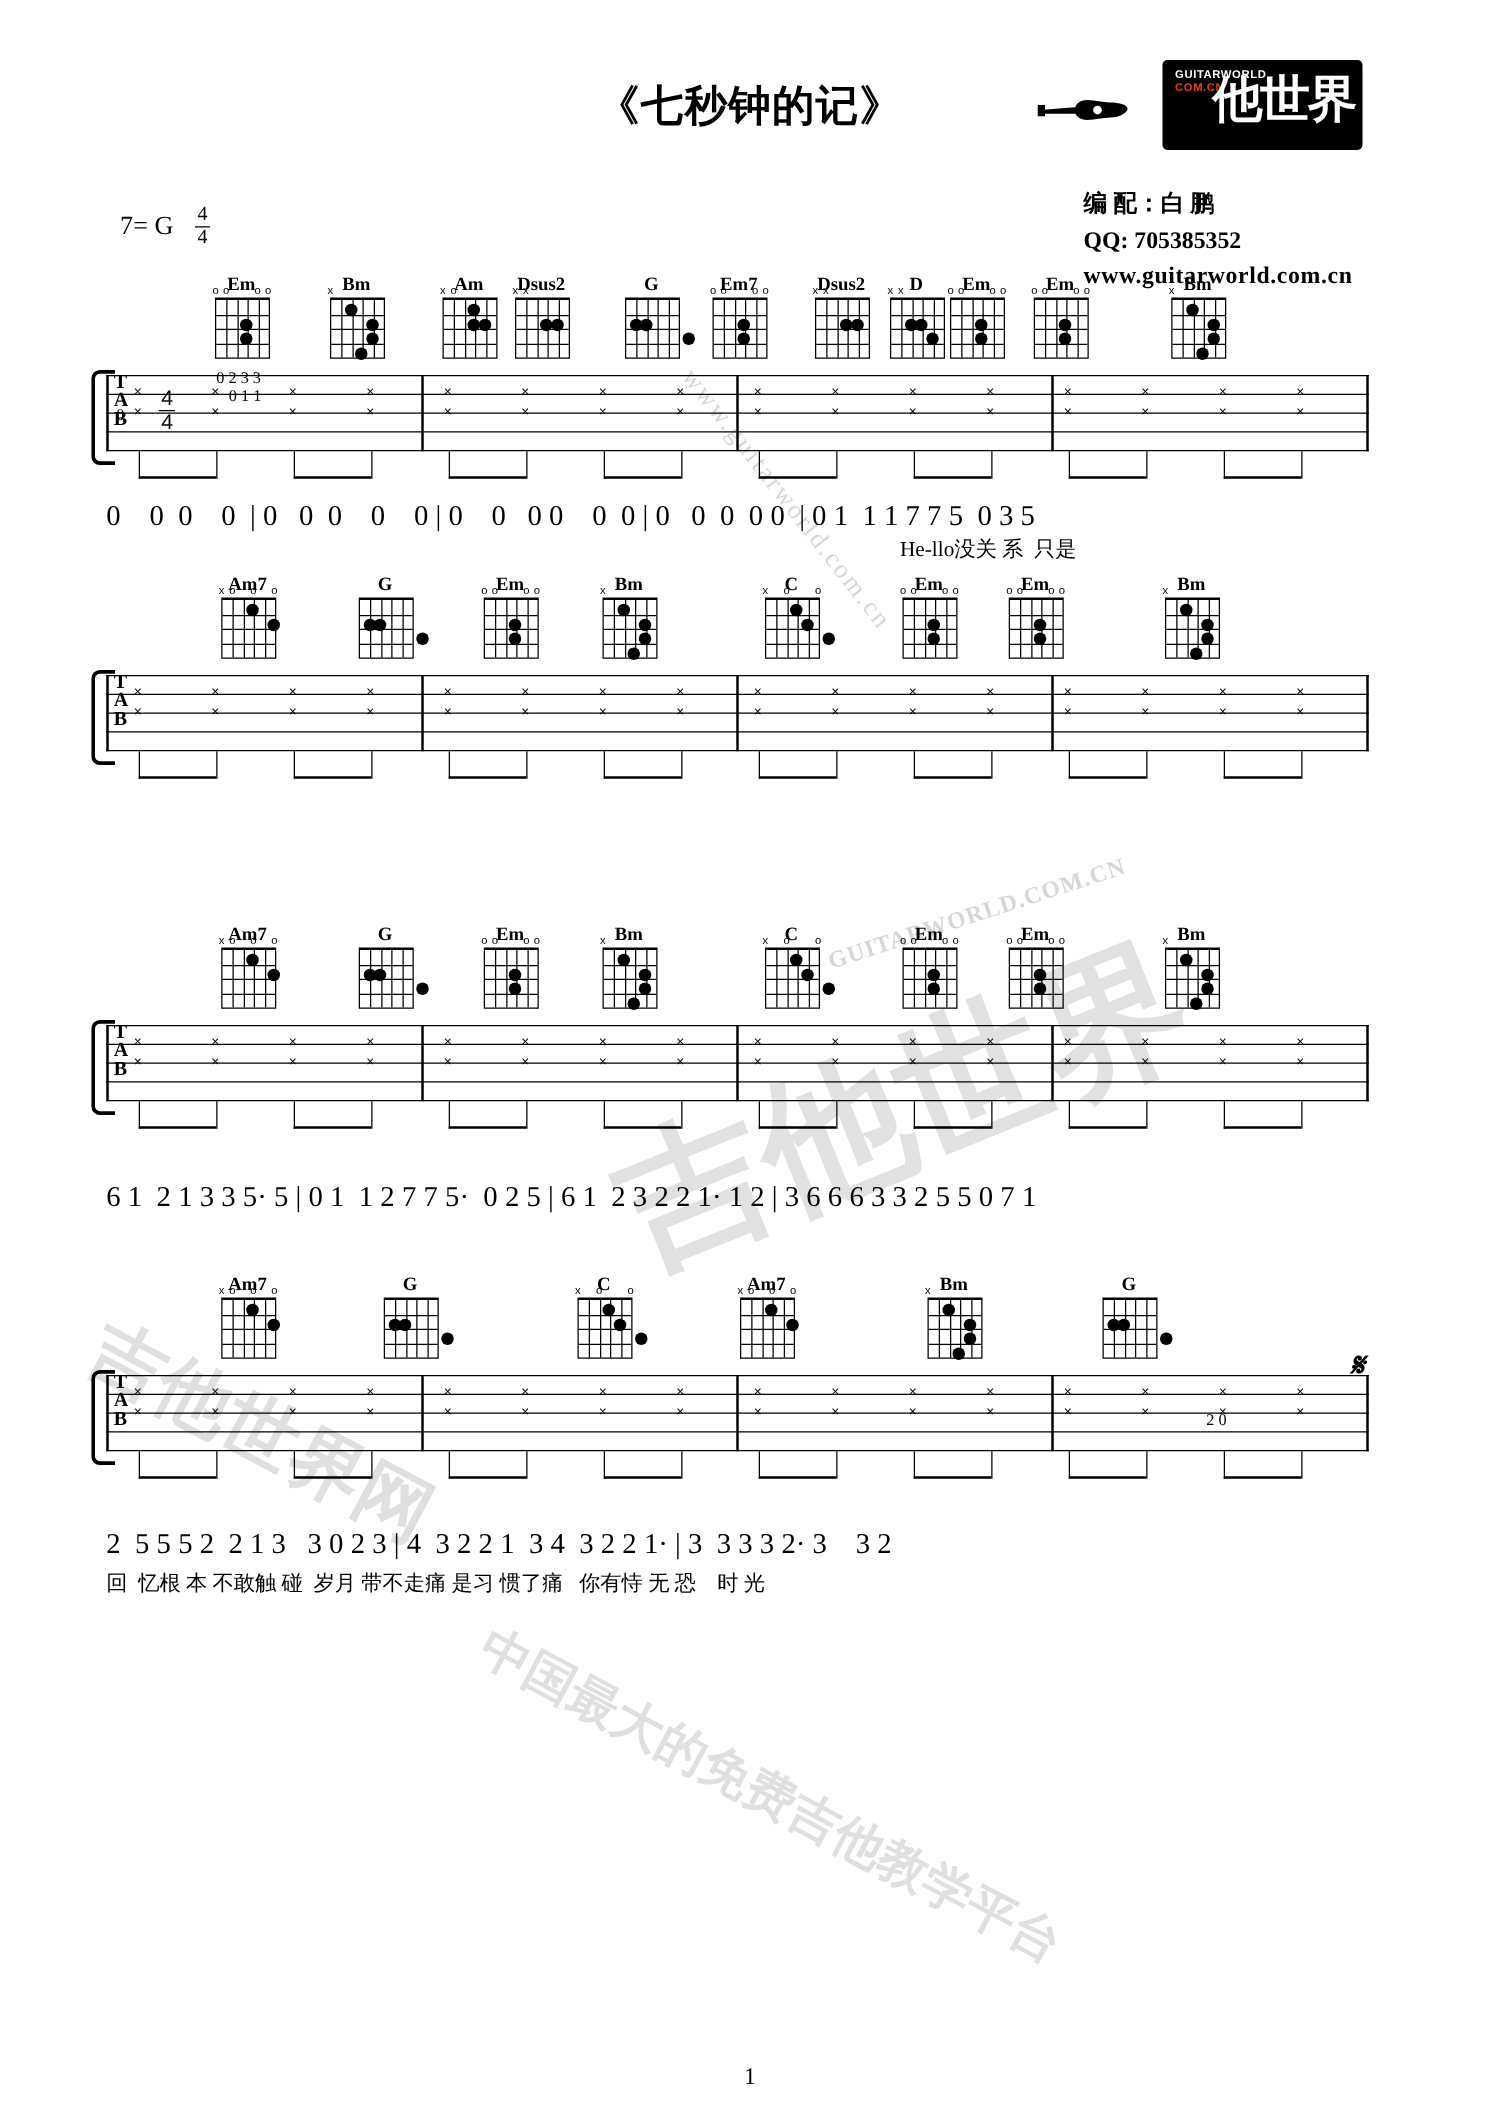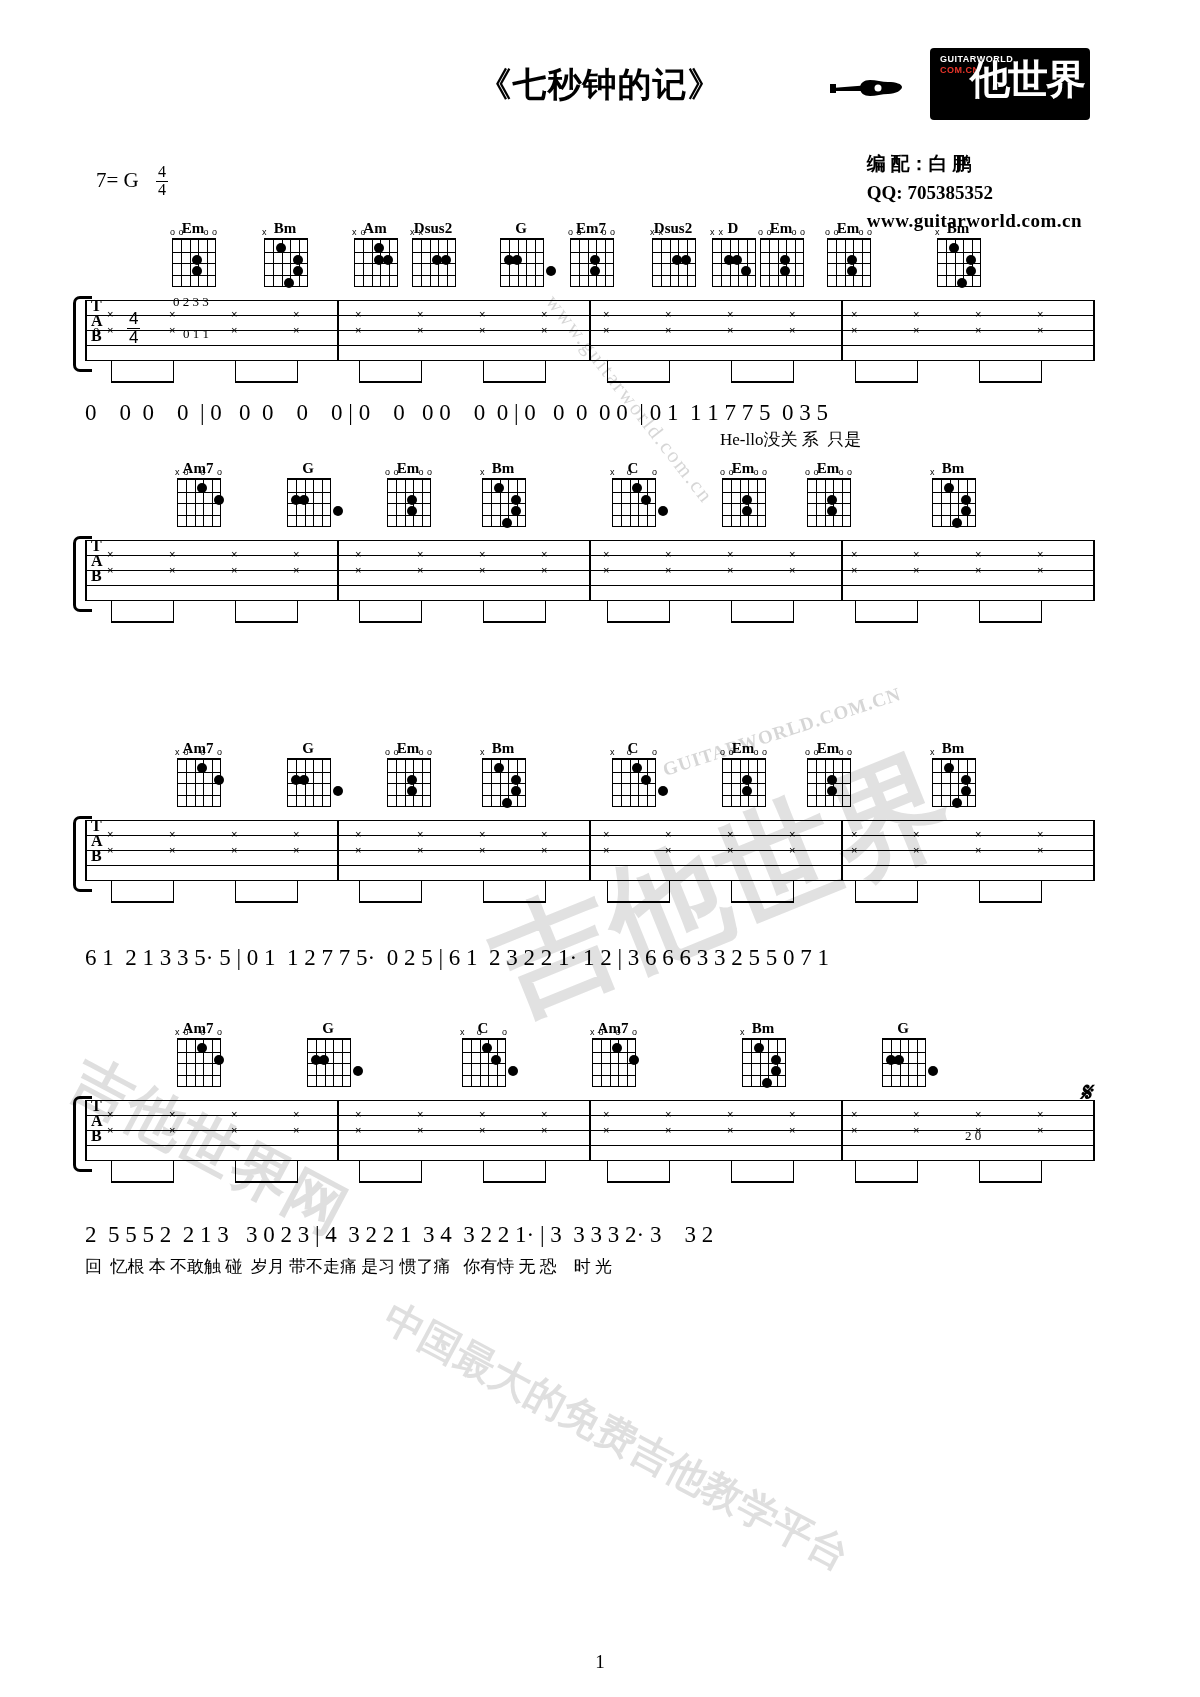"0 1 1" div.tabtext { margin-top: 17px -> none }
